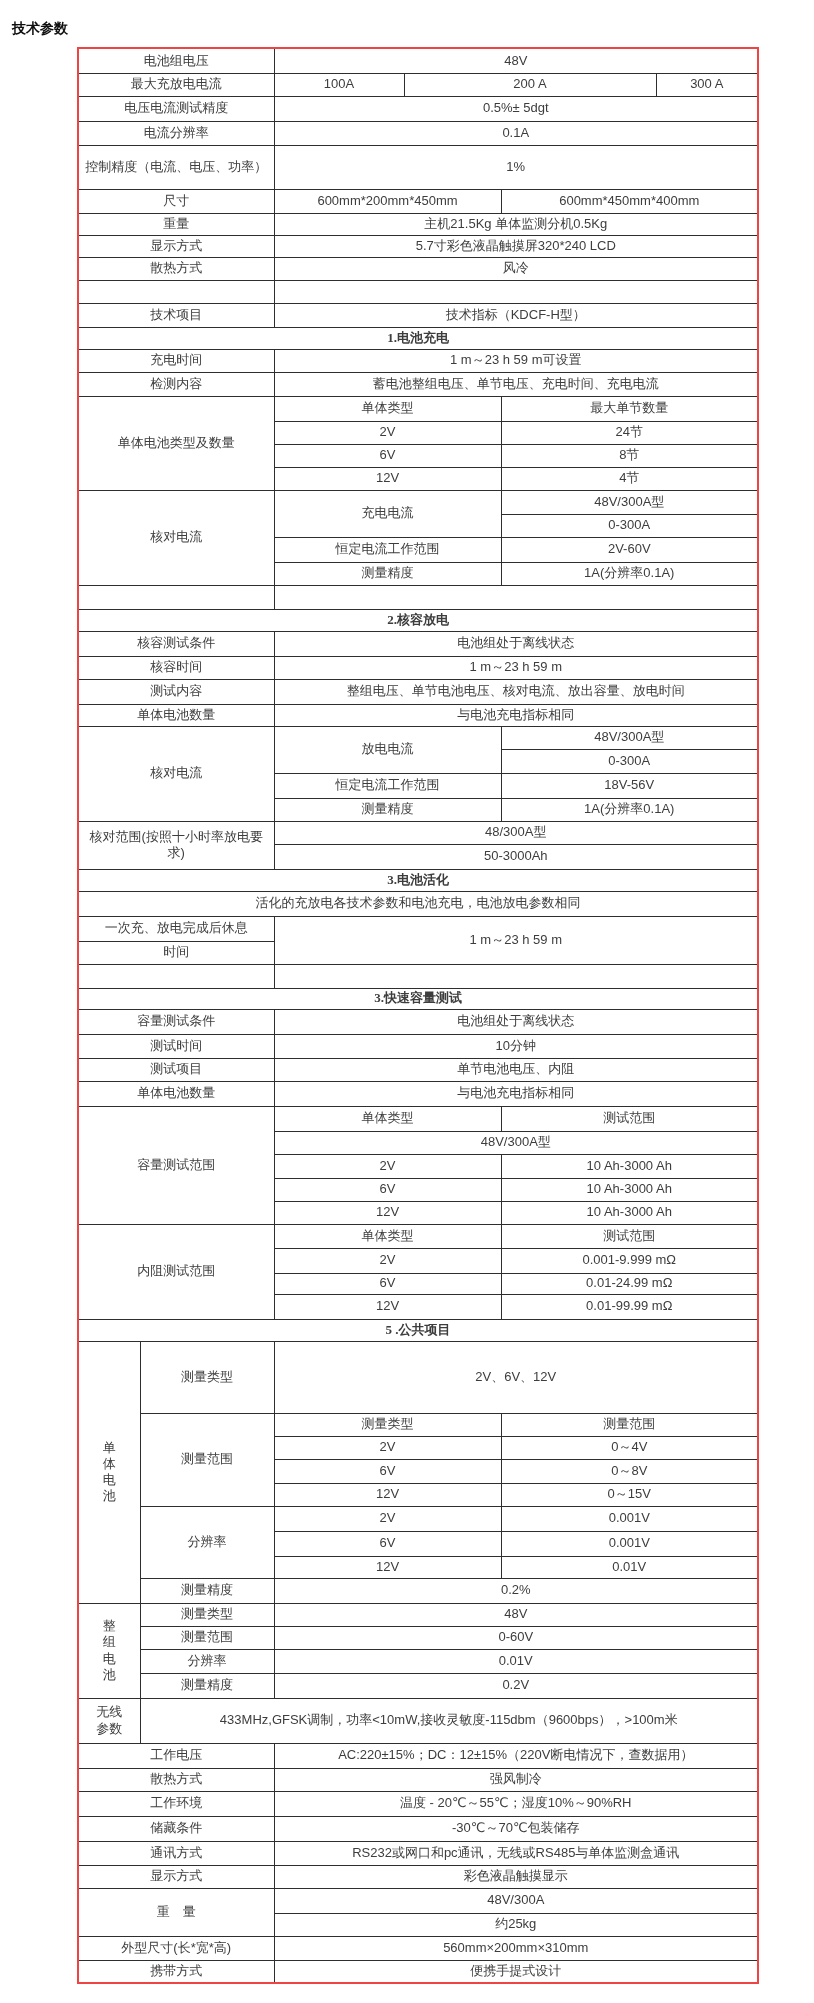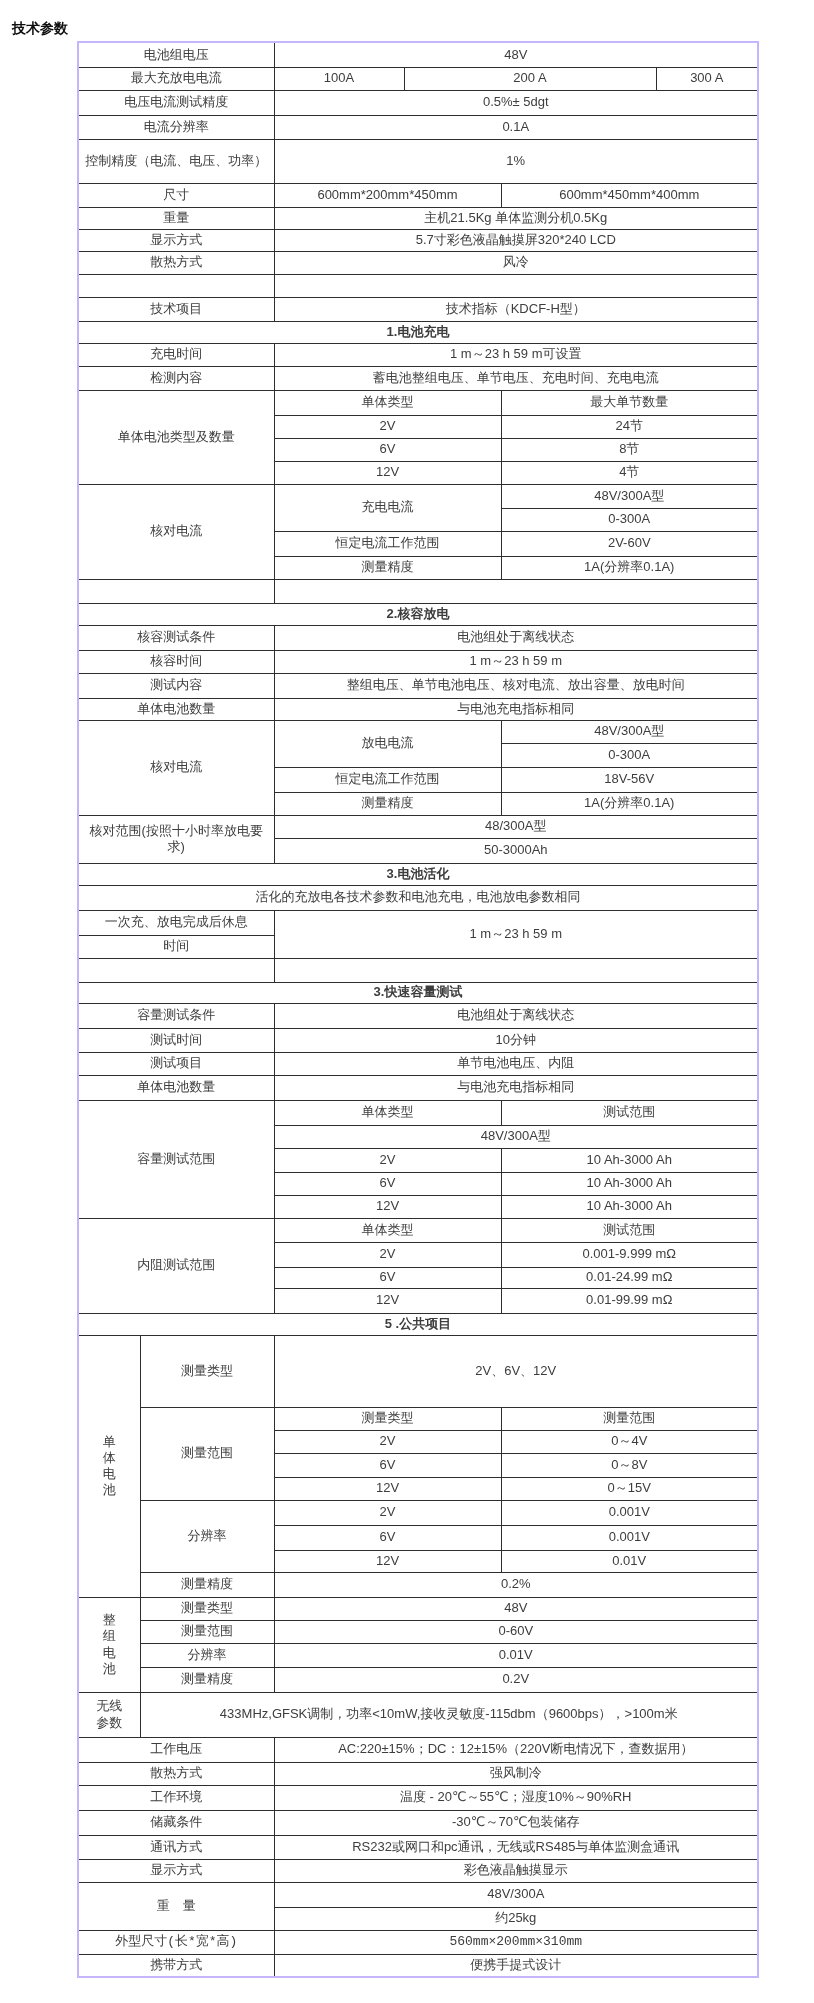"电池组电压" table.spec { border: 2px solid #c4b5fd -> 2px solid #ef4444; top: 41px -> 47px }
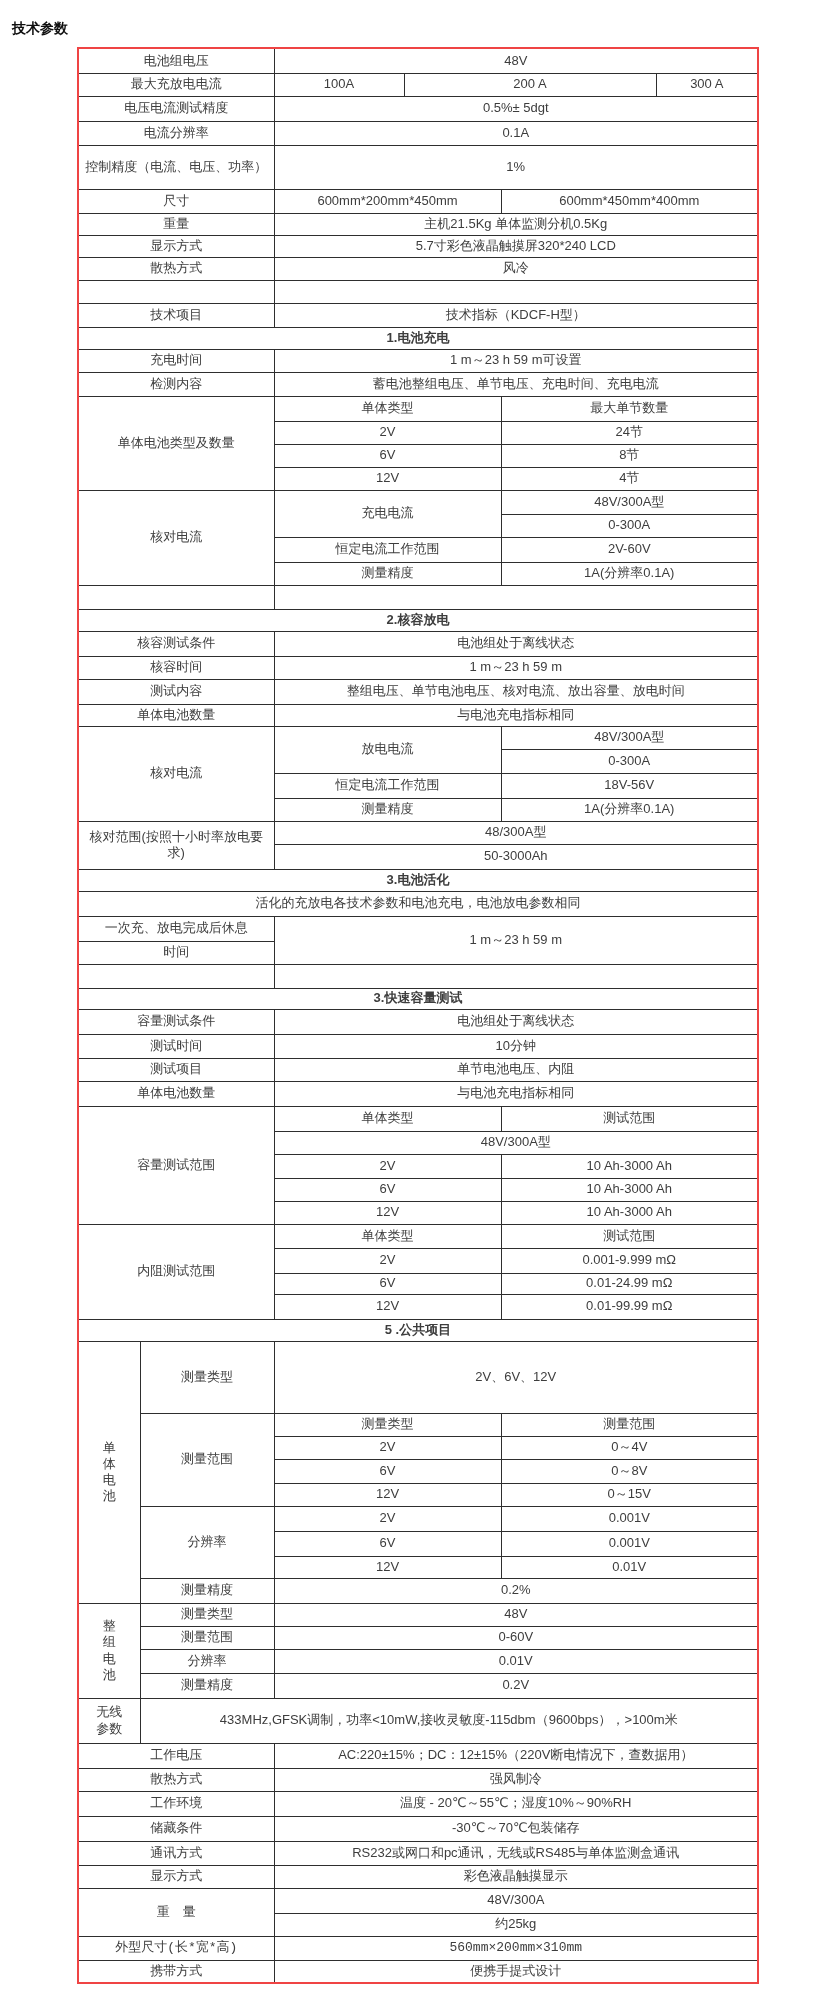"1.电池充电" td.sec { font-family: none -> Liberation Serif, serif }
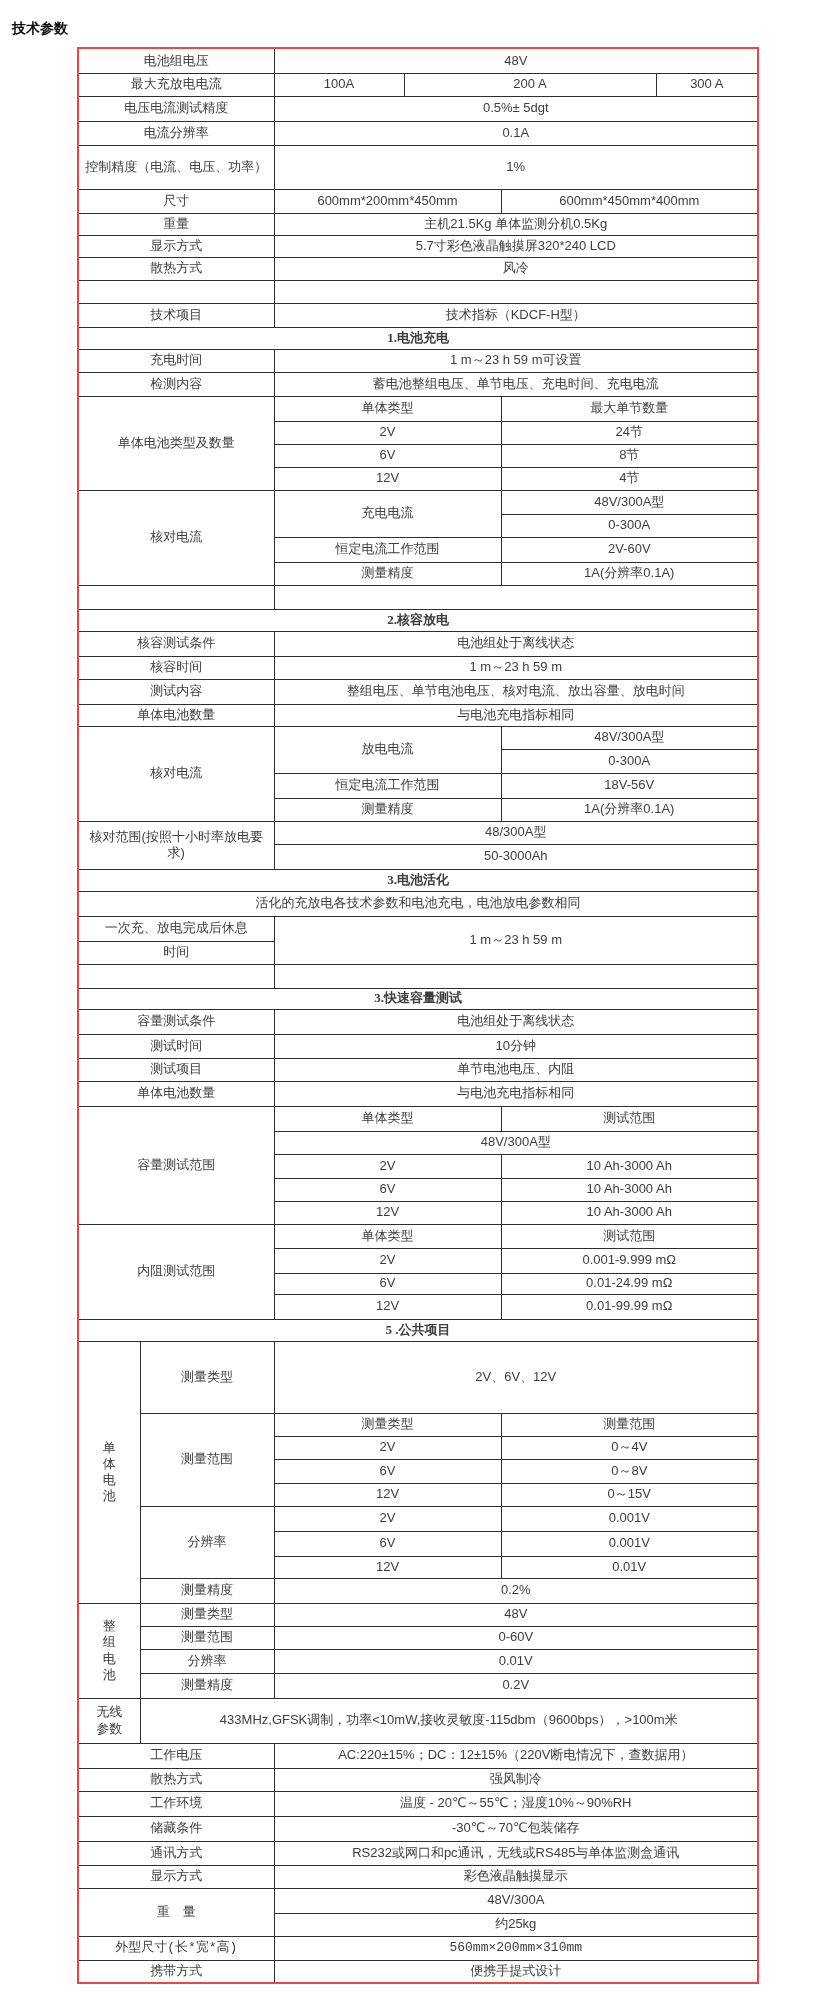"外型尺寸(长*宽*高)" tr { font-family: Liberation Mono, monospace -> none }
